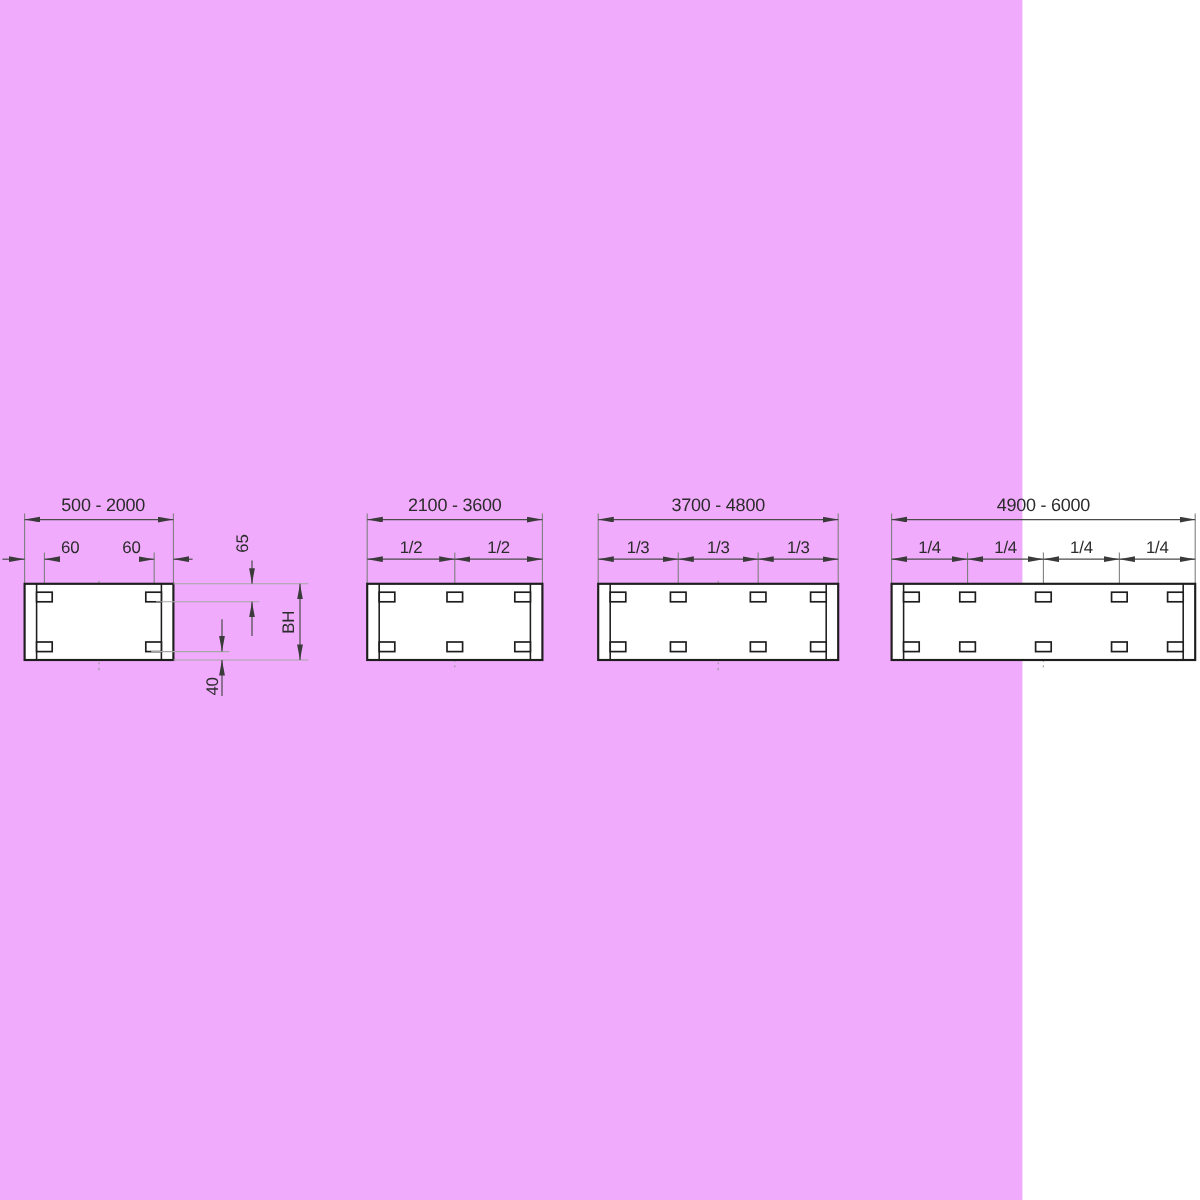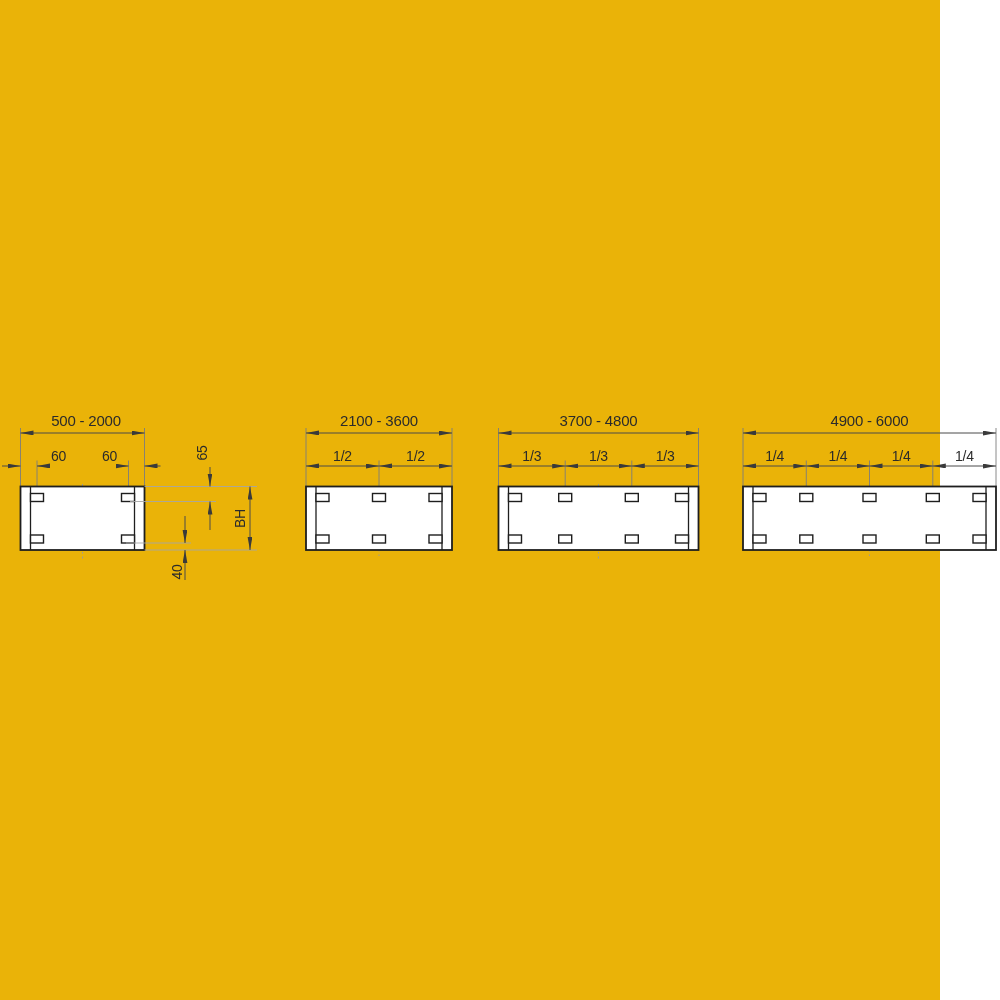"500 - 2000" #canvas { background: #eab308 -> #f0abfc; width: 940px -> 852px }
